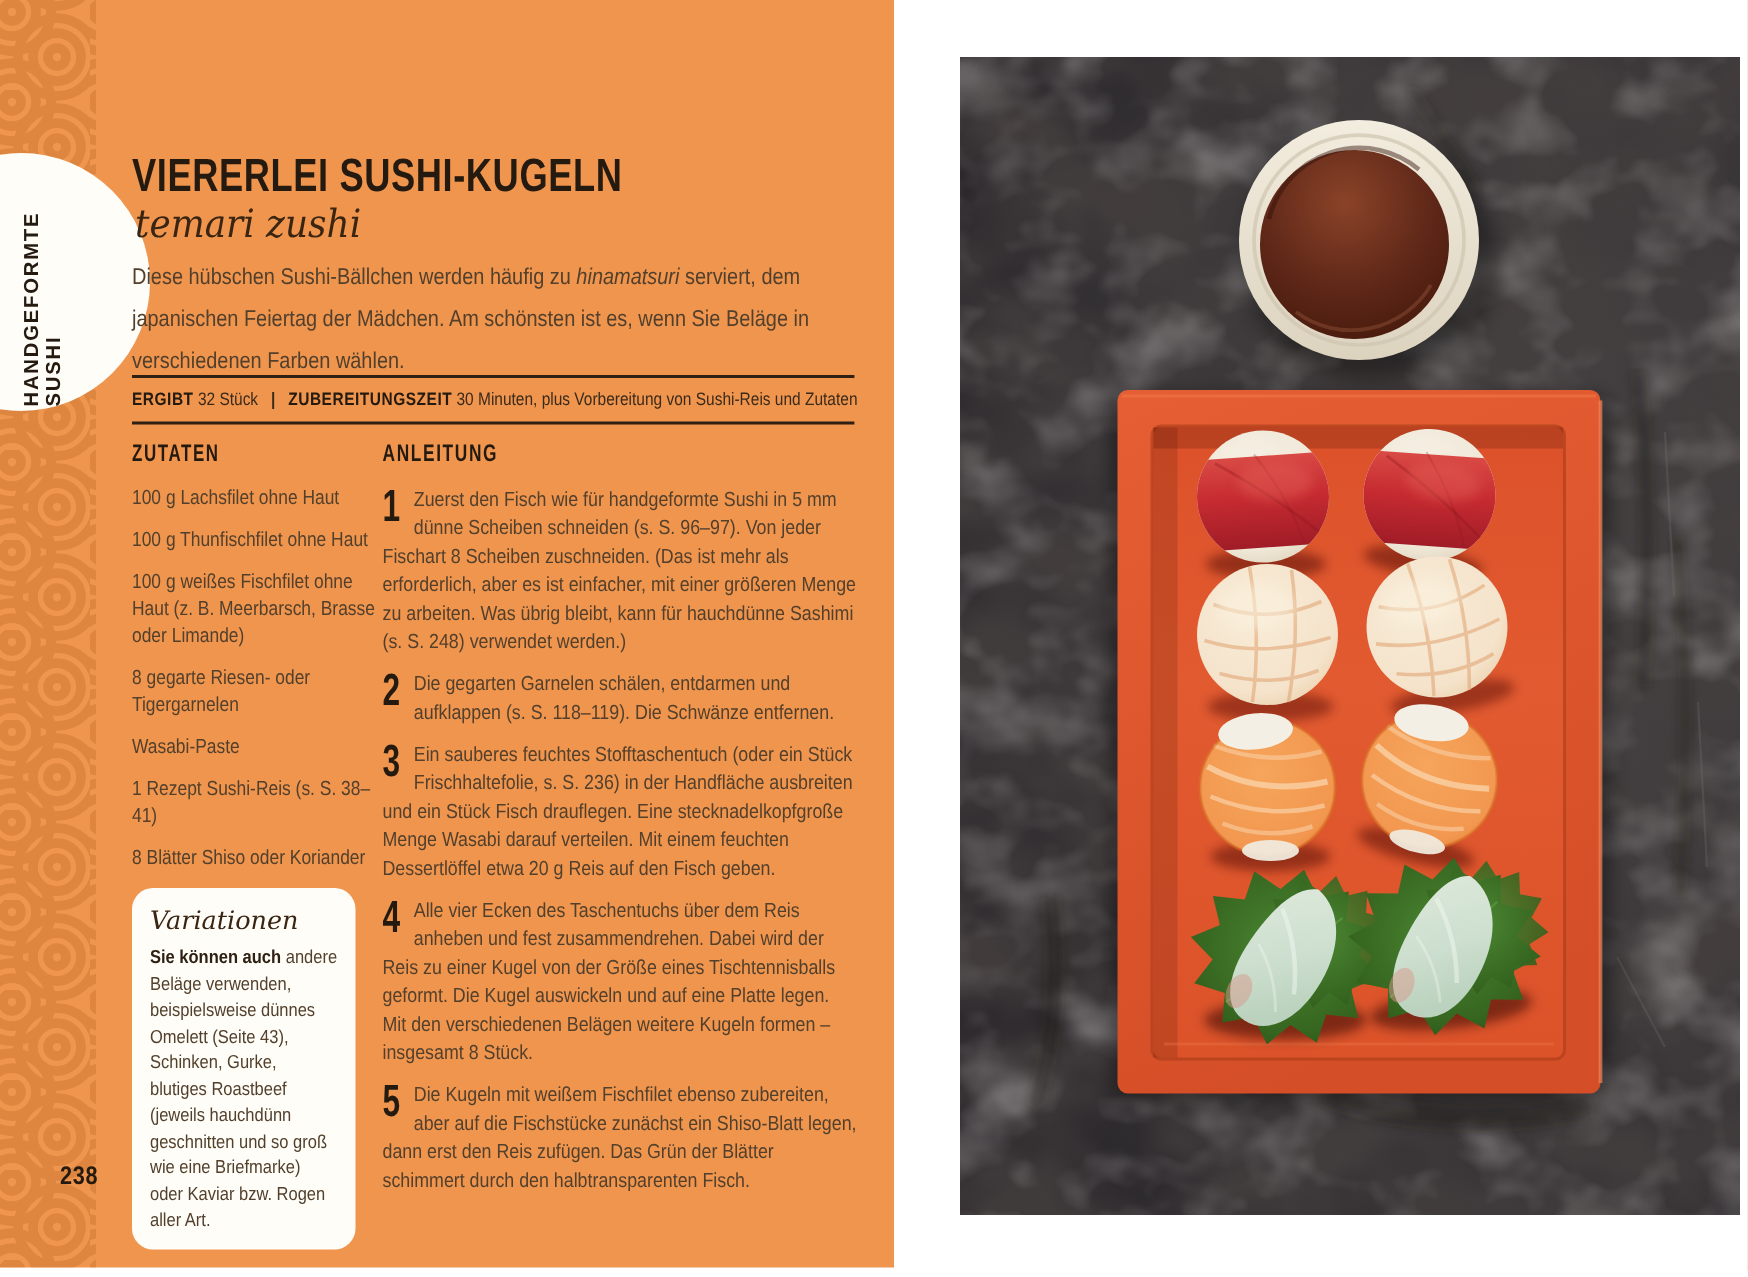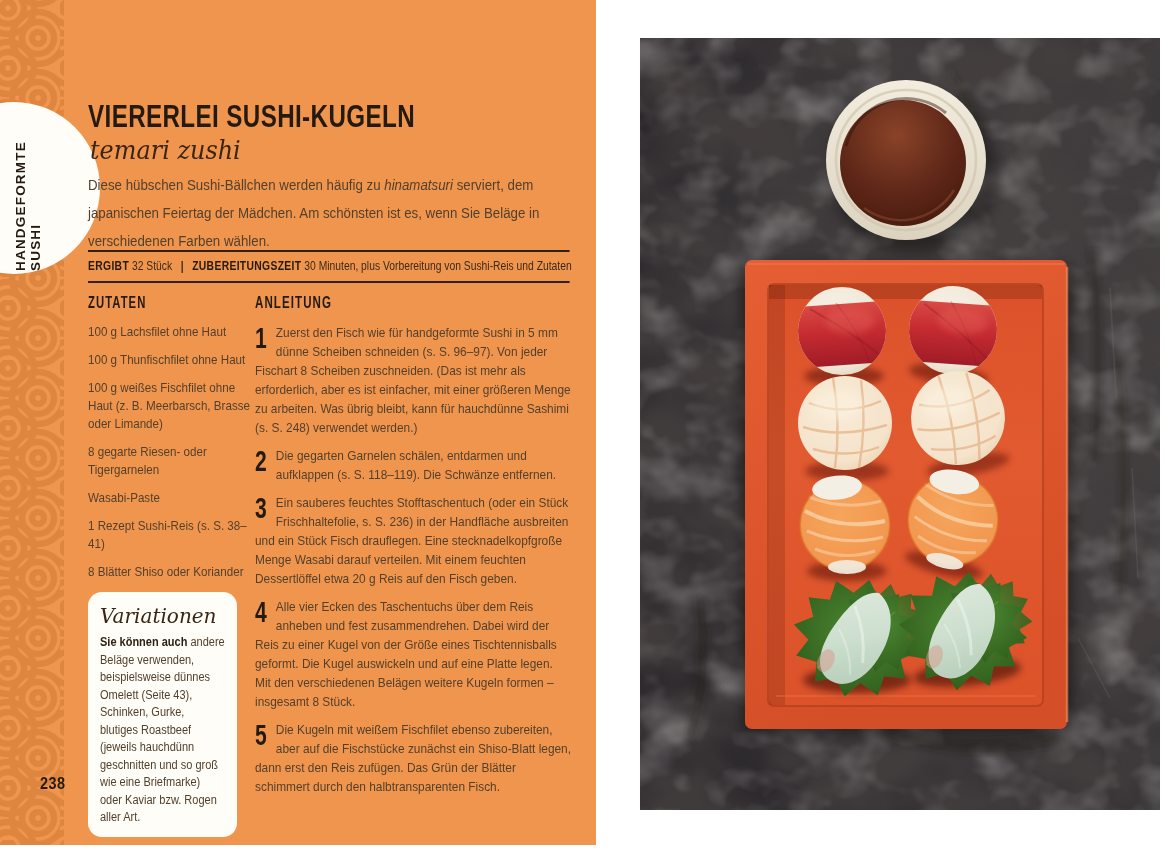"Variationen" .var-title { font-size: 20px -> 17px }
